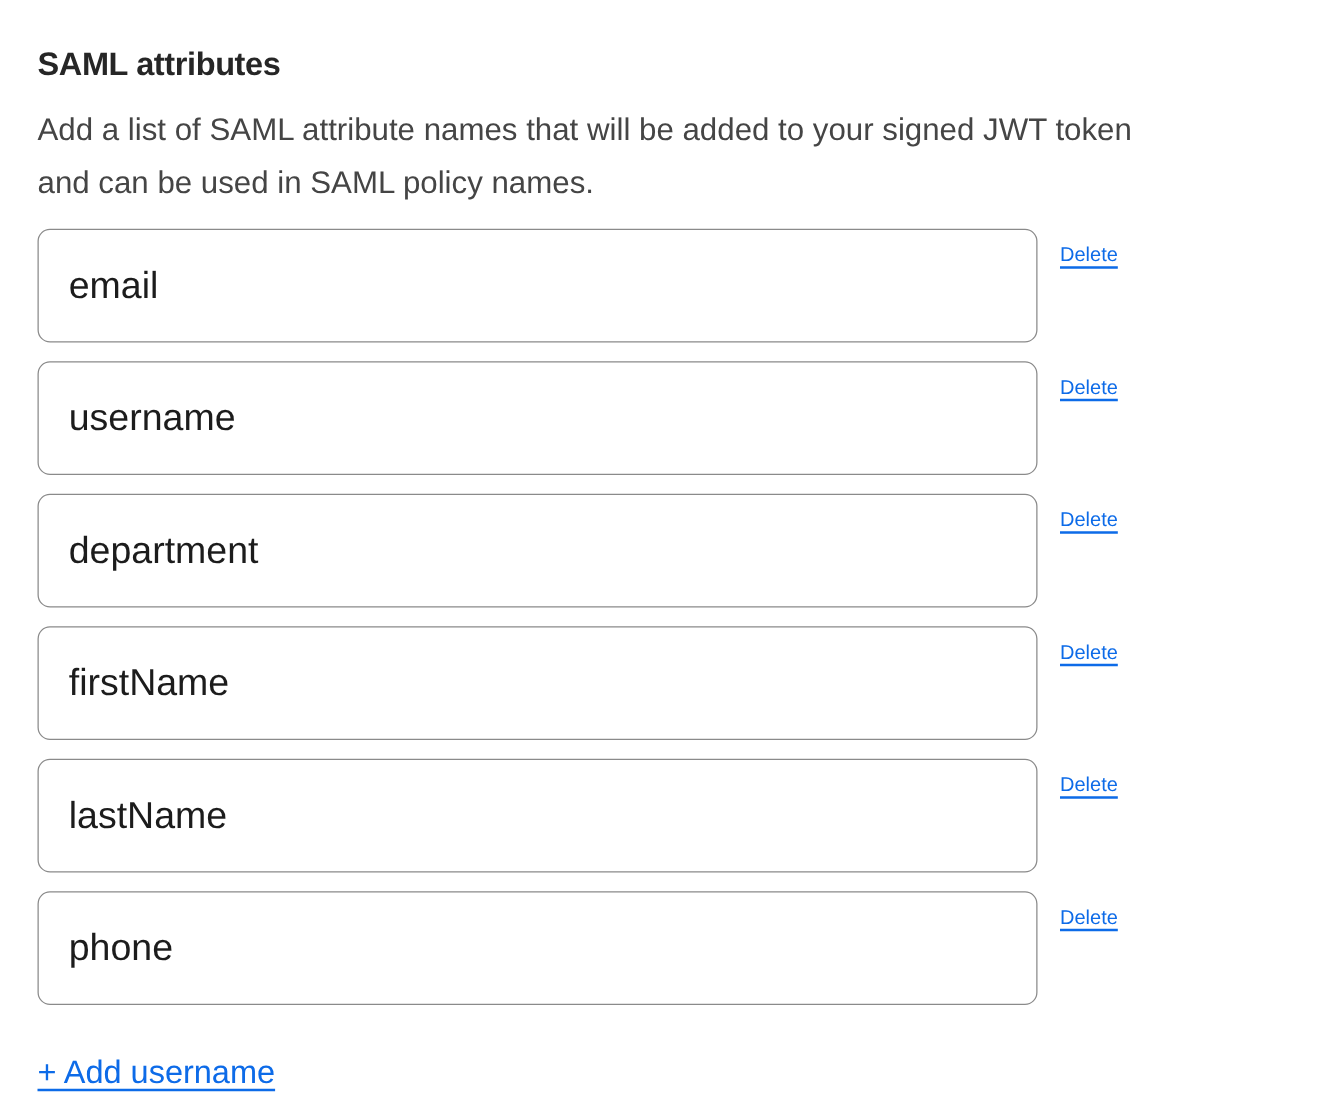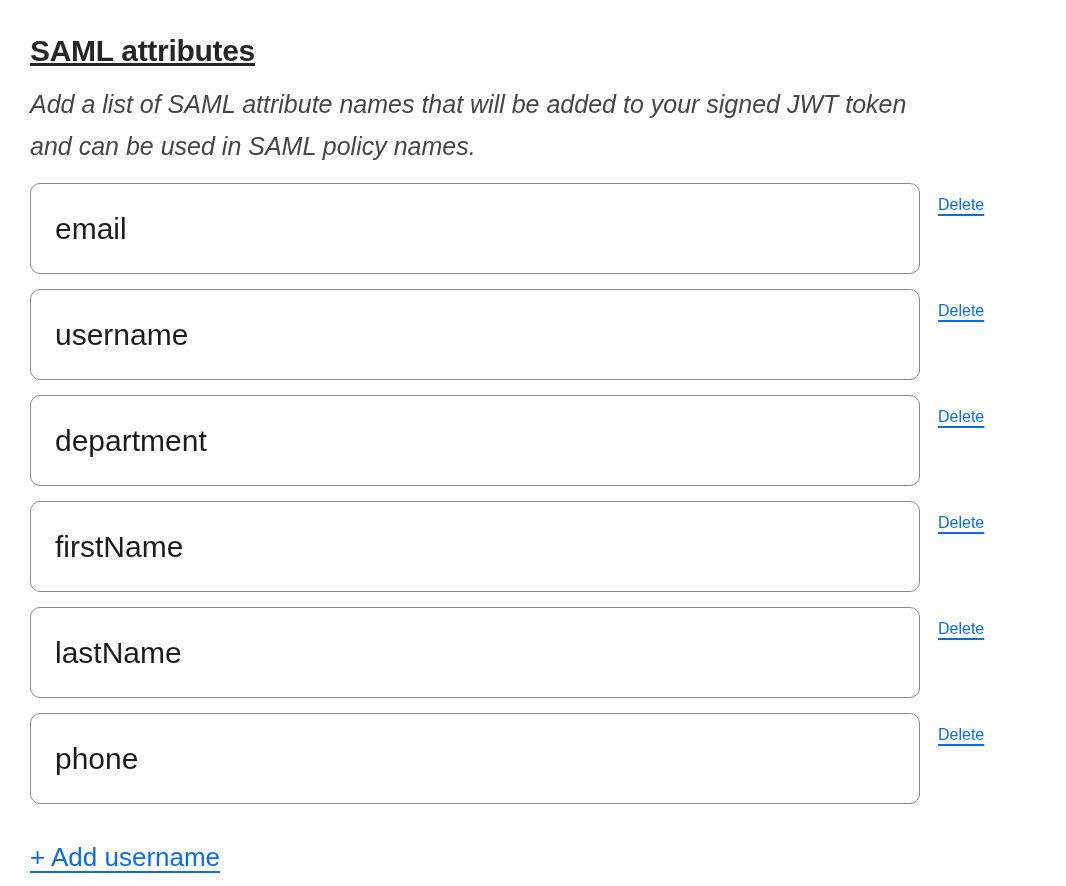"SAML attributes" .page-title { font-size: 30px -> 26px; text-decoration: underline -> none }
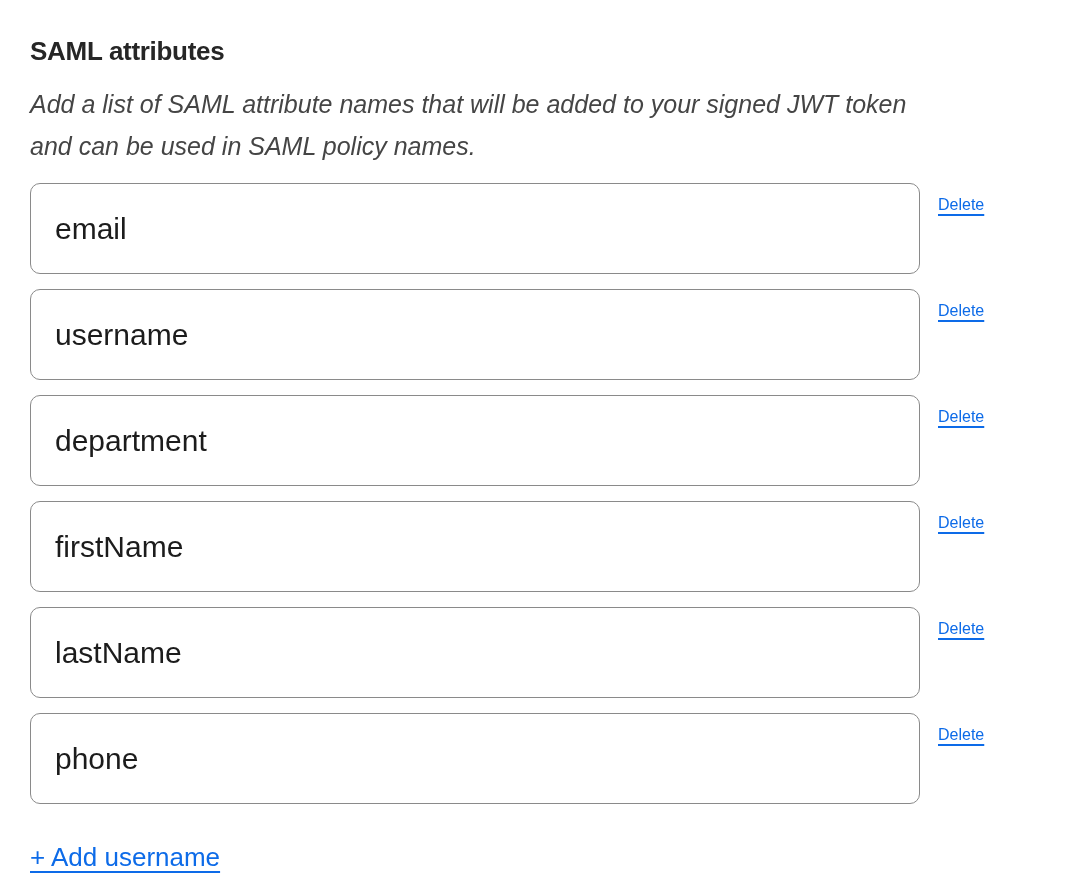"Add a list of SAML" .page-description { font-style: italic -> none }
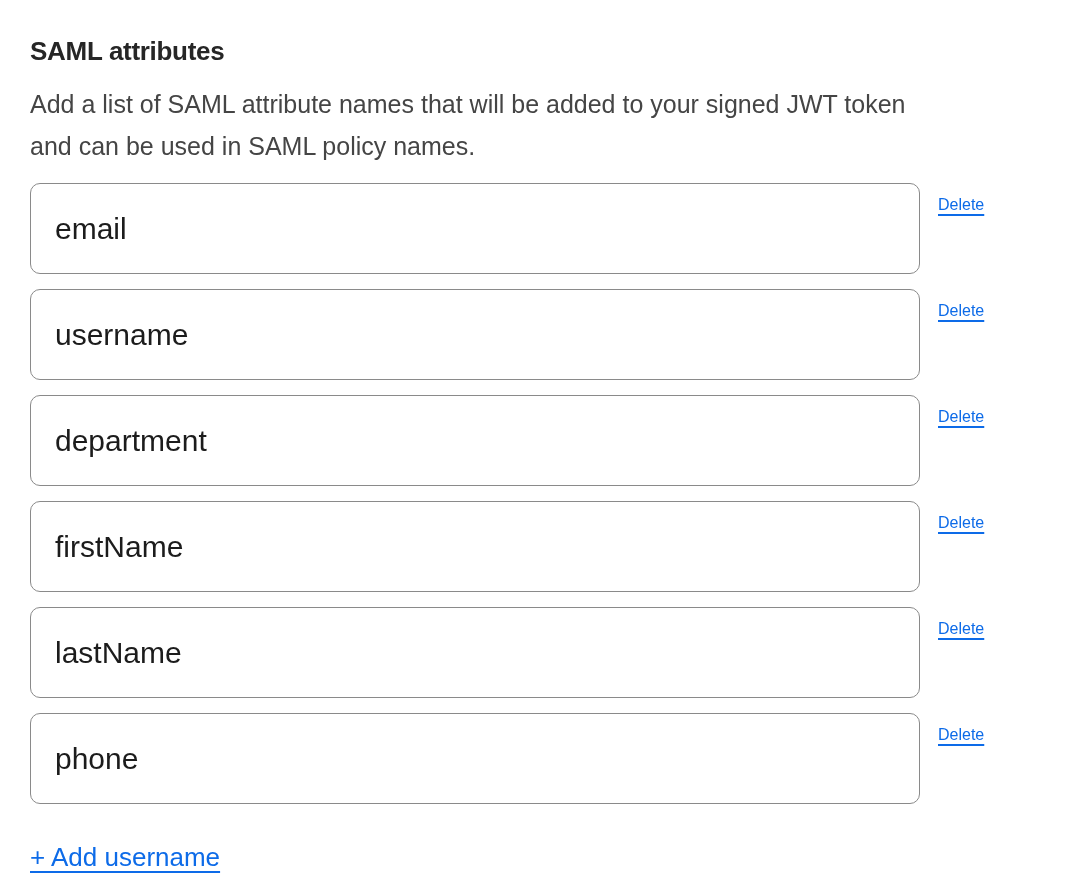"email" .attribute-input { width: 890px -> 800px }
